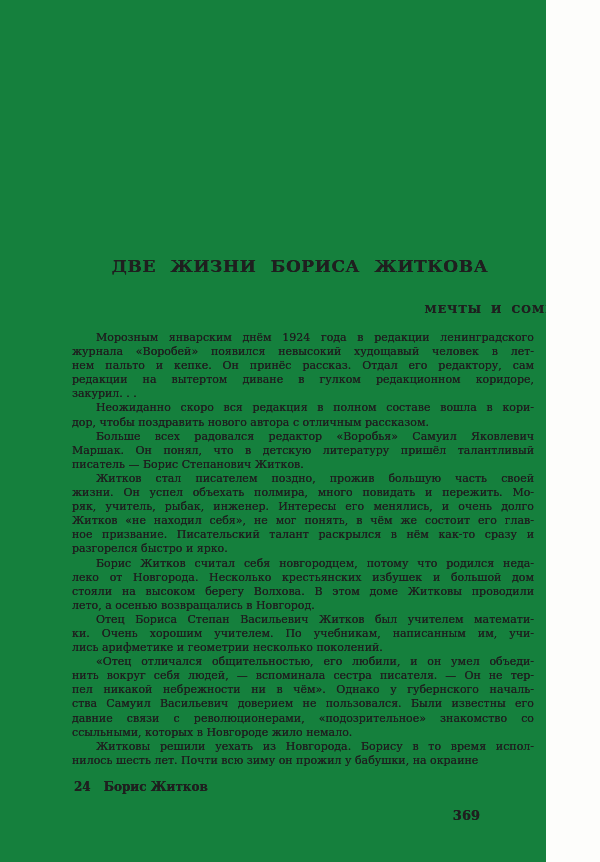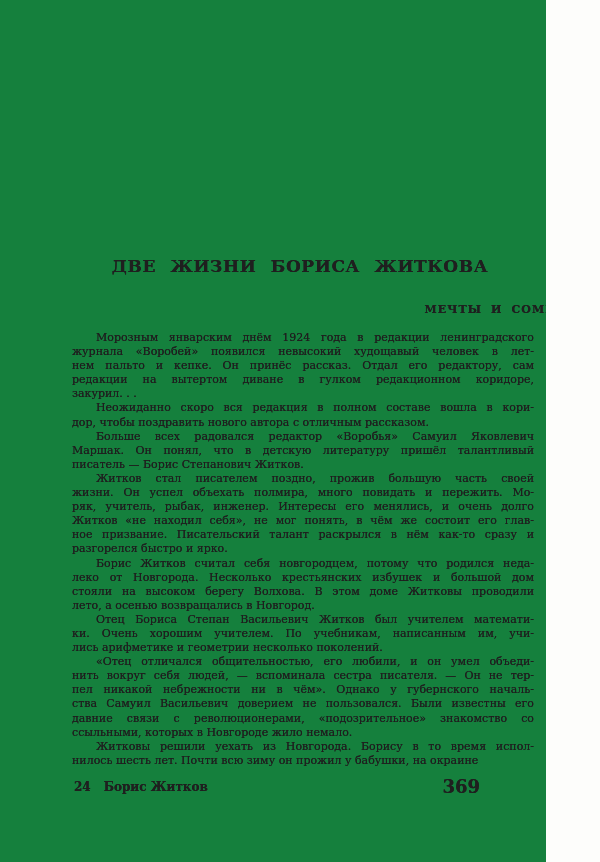"369" .page-number { font-size: 18px -> 13px; top: 776px -> 808px }
